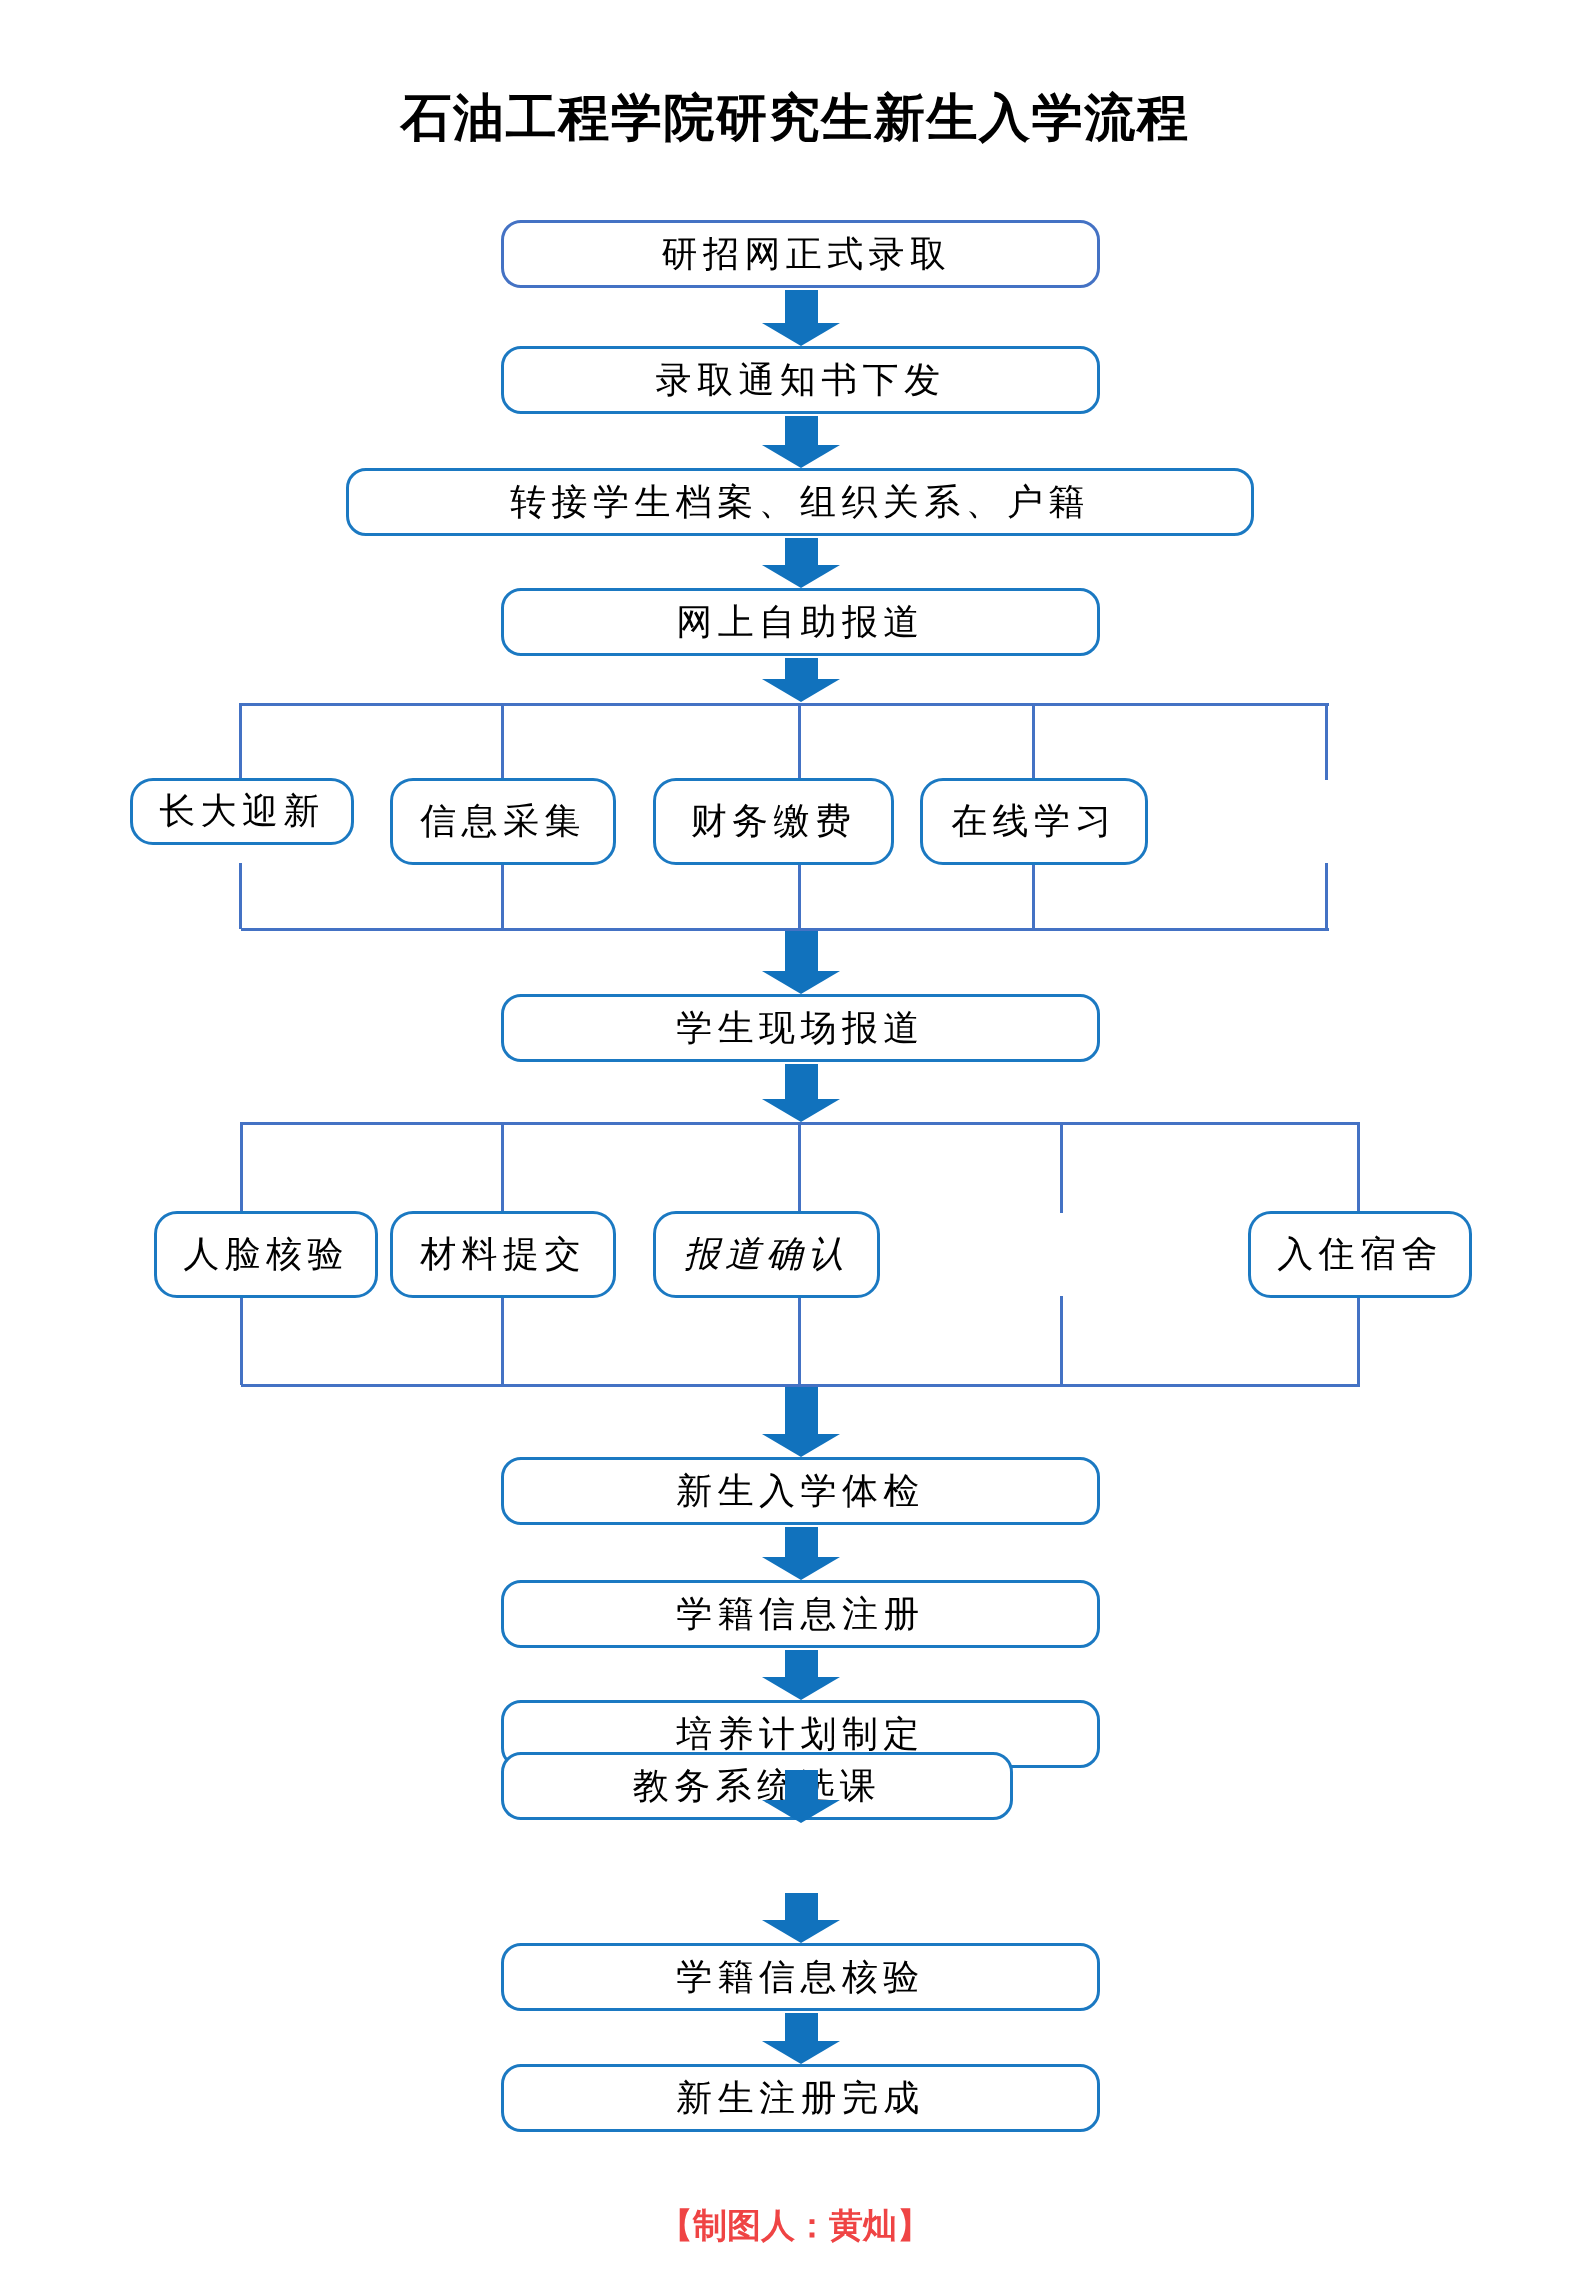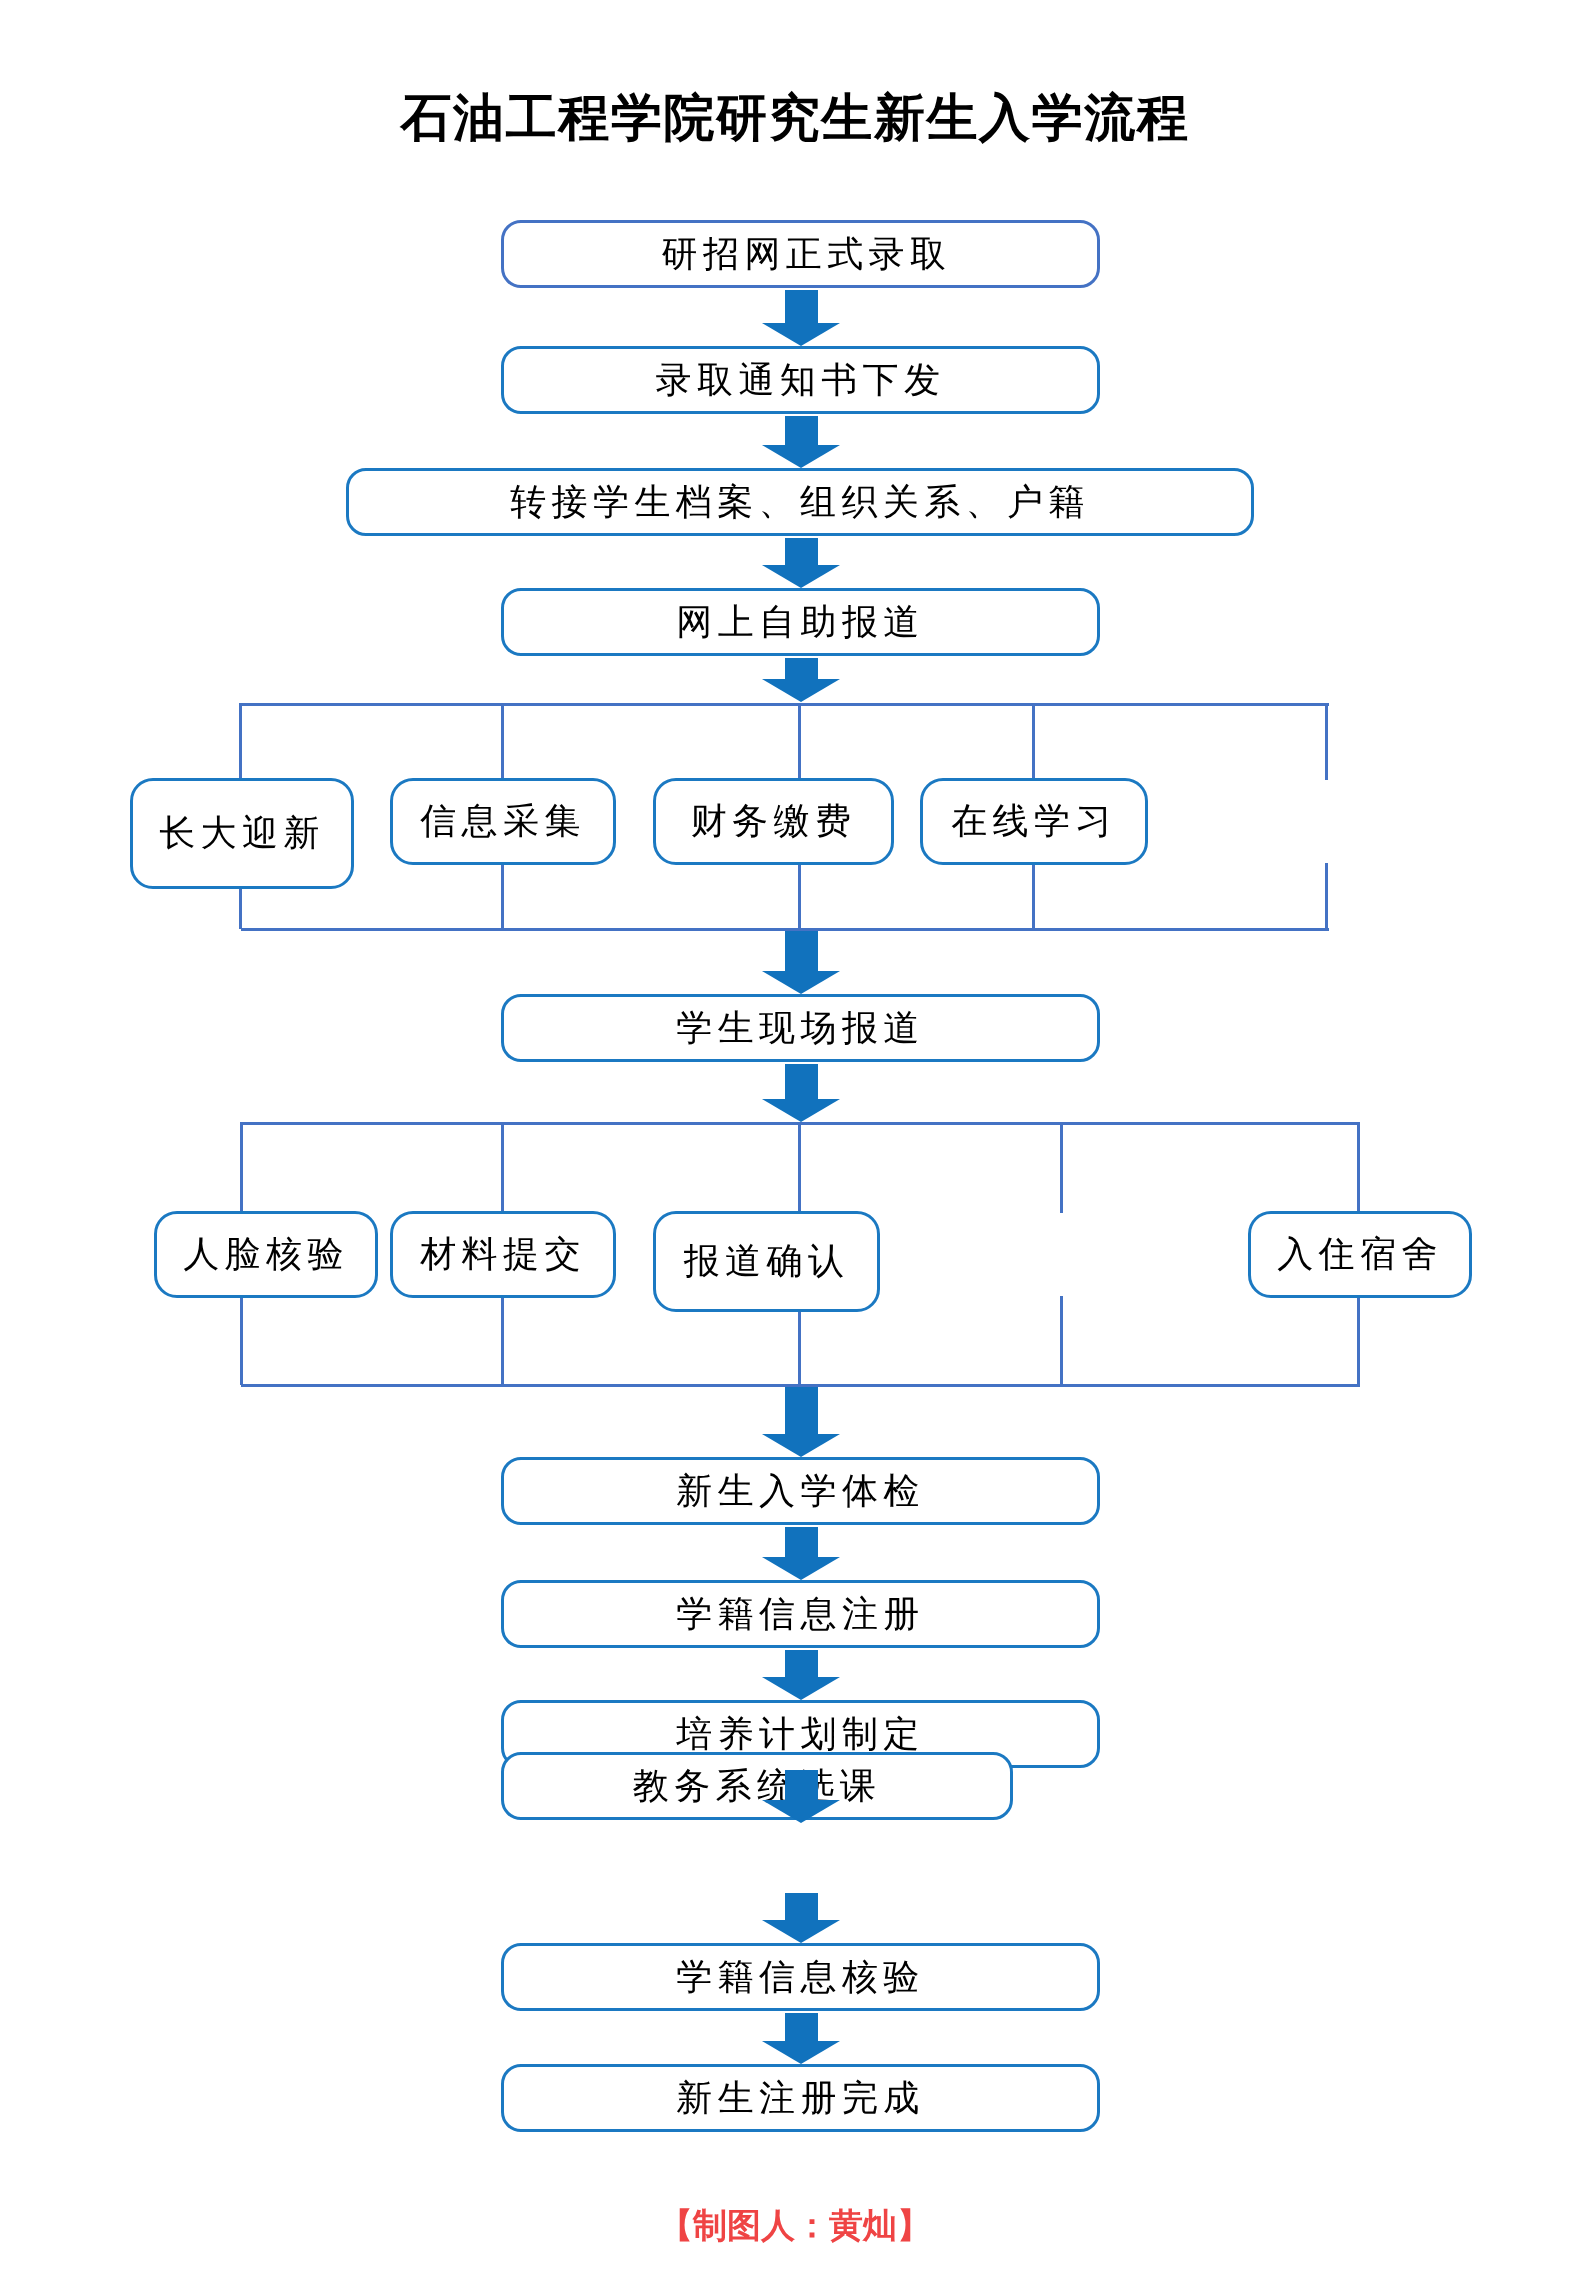"长大迎新" div.node { height: 111px -> 67px }
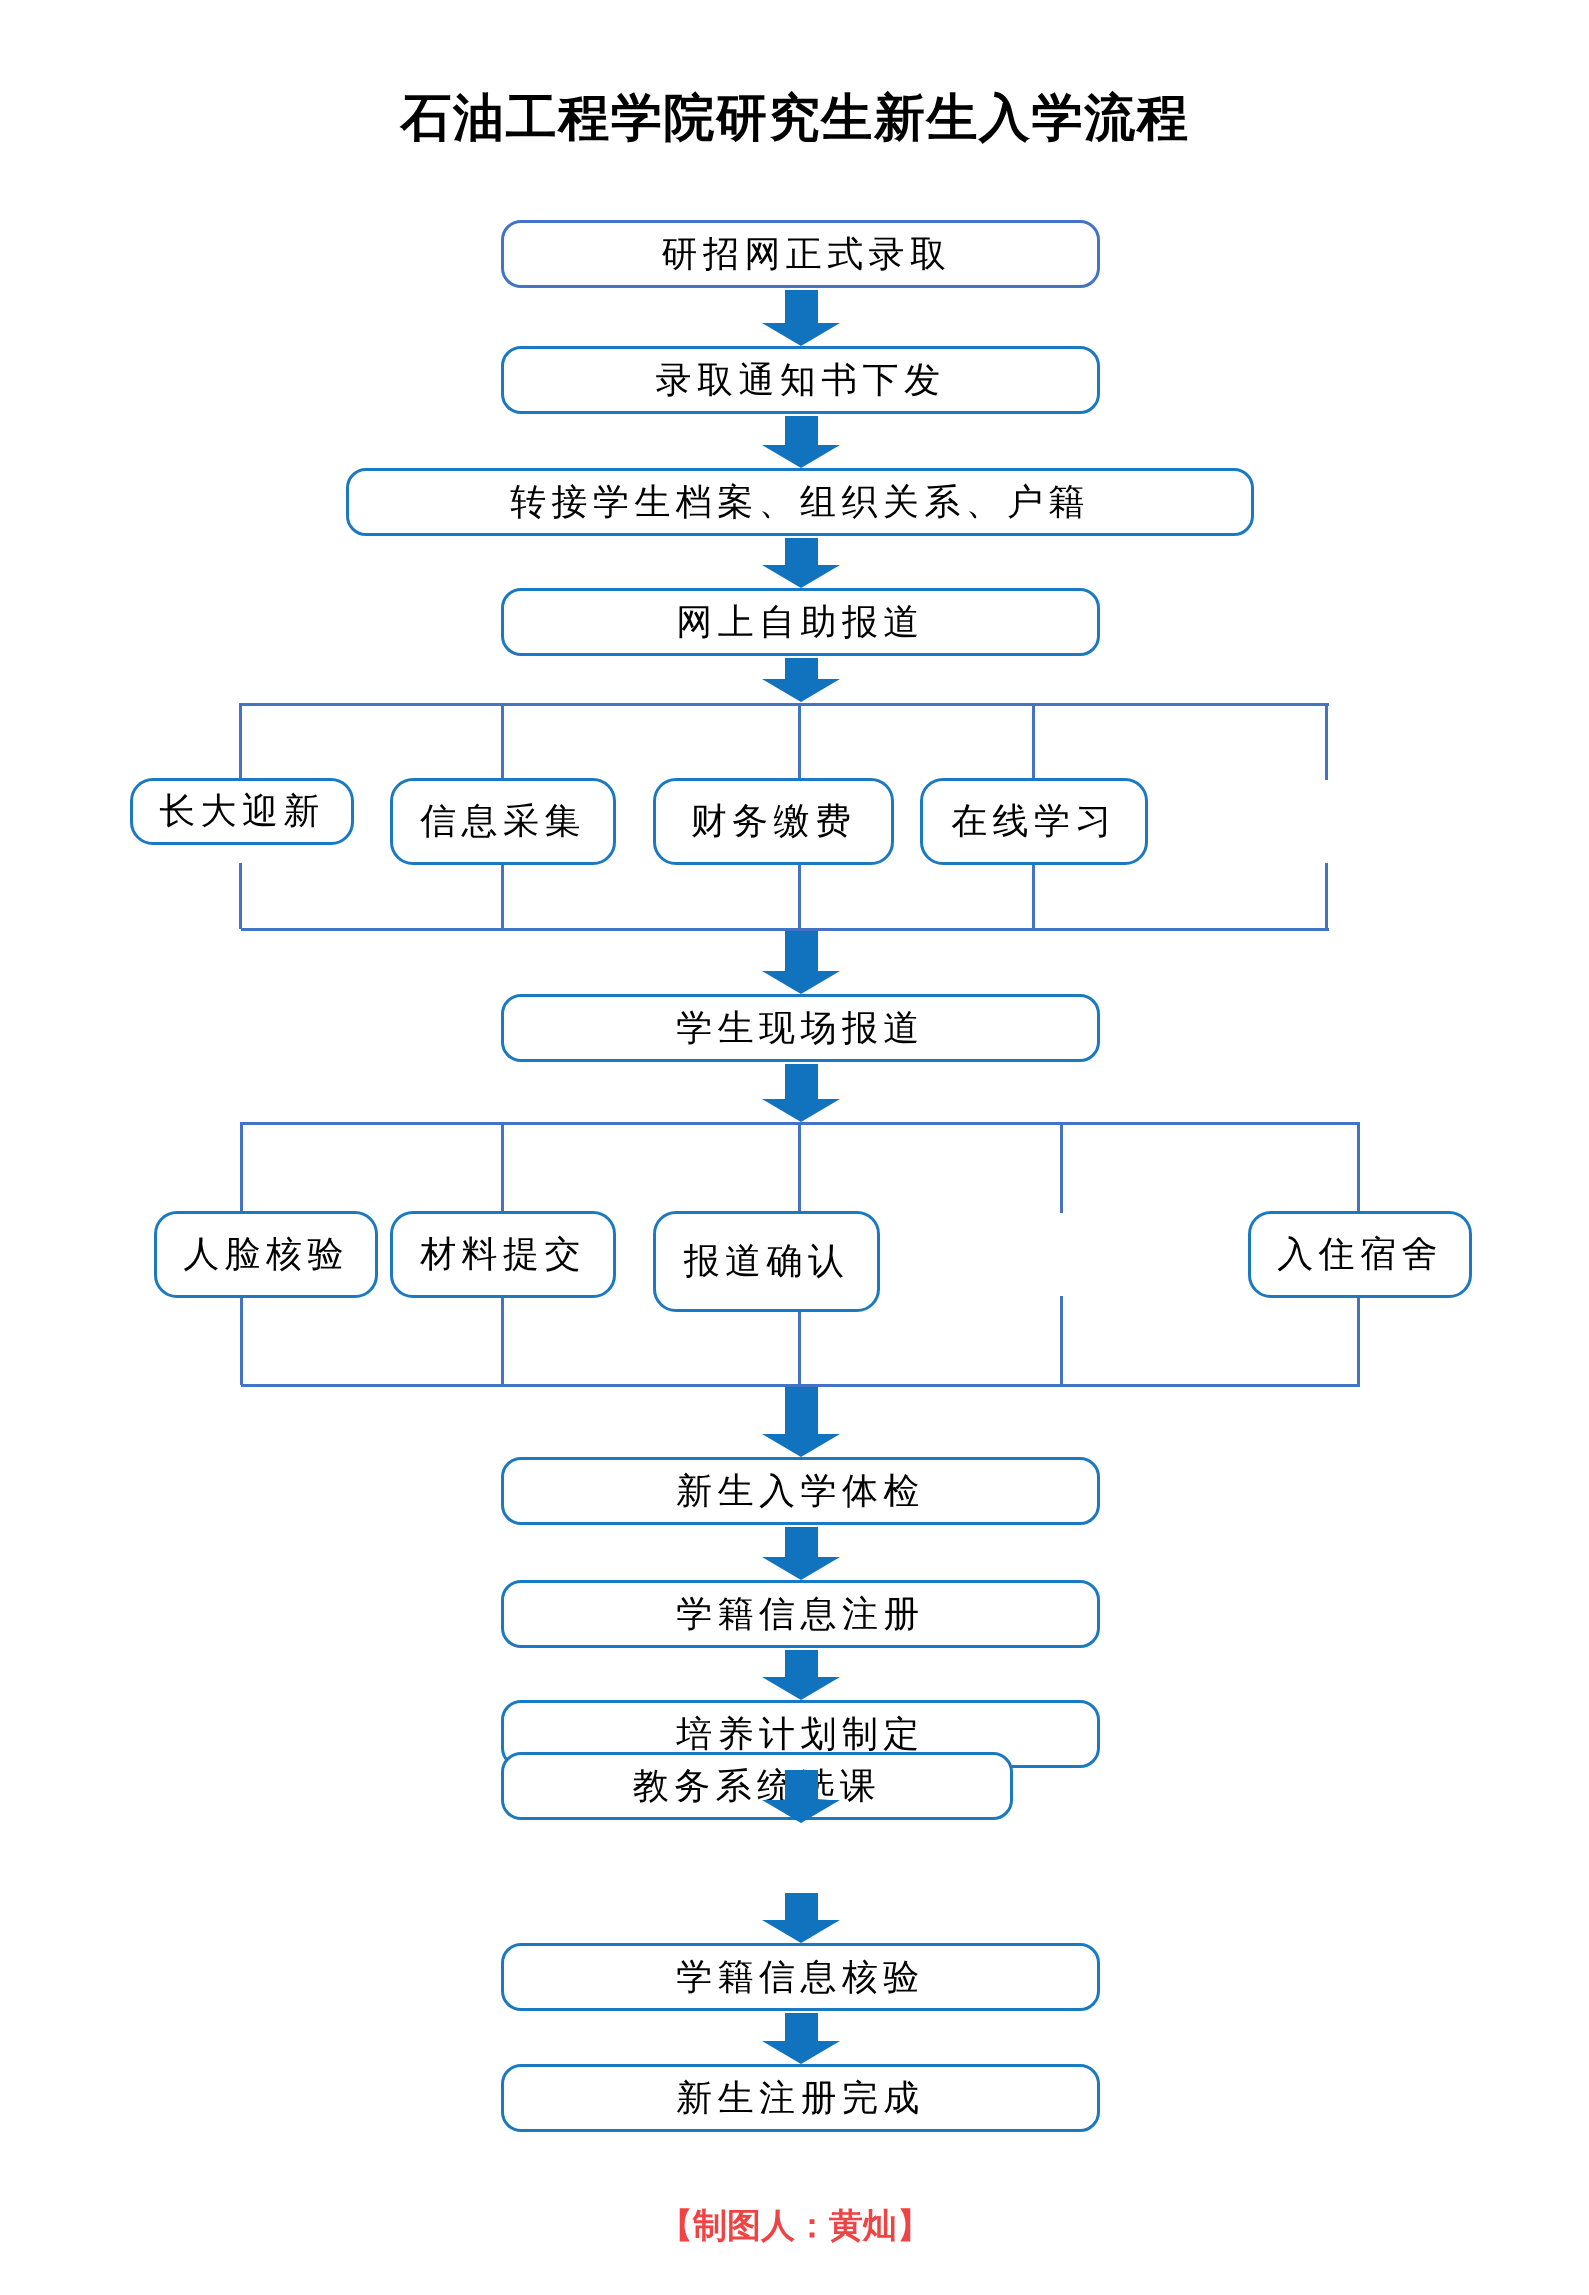"报道确认" div.node { font-style: none -> italic; height: 101px -> 87px }
